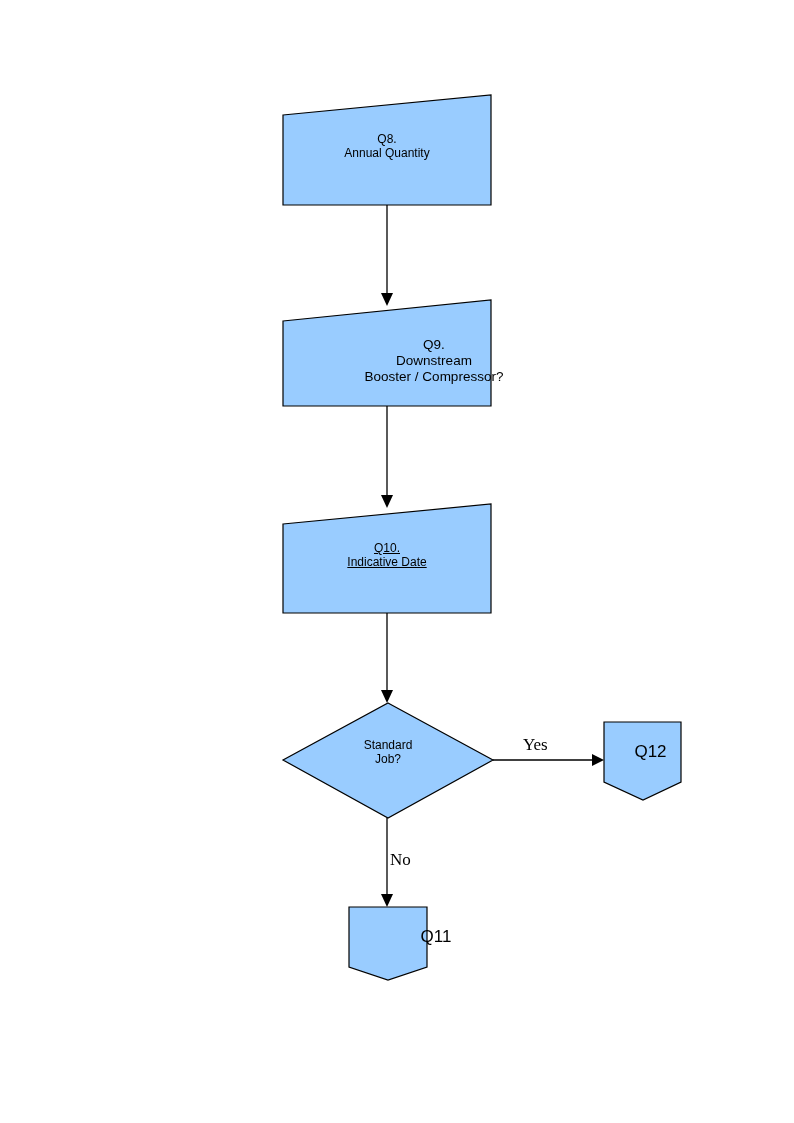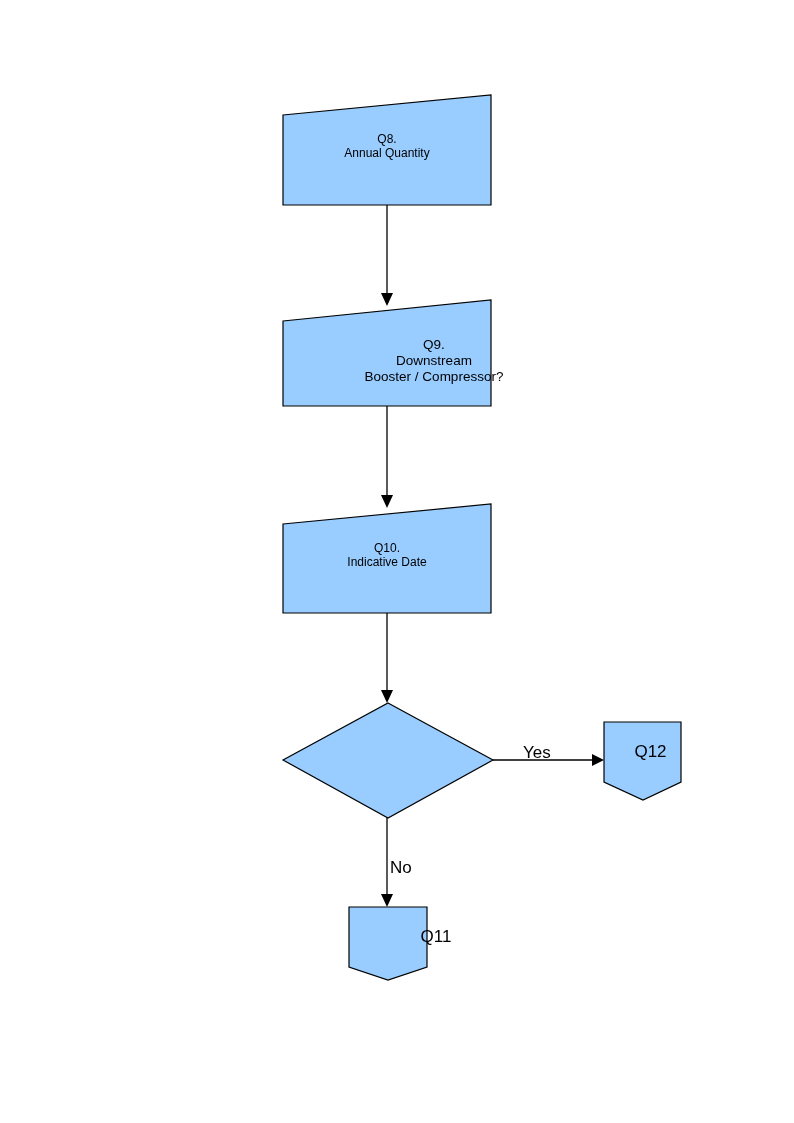"Q10." div.node-label { text-decoration: none -> underline }
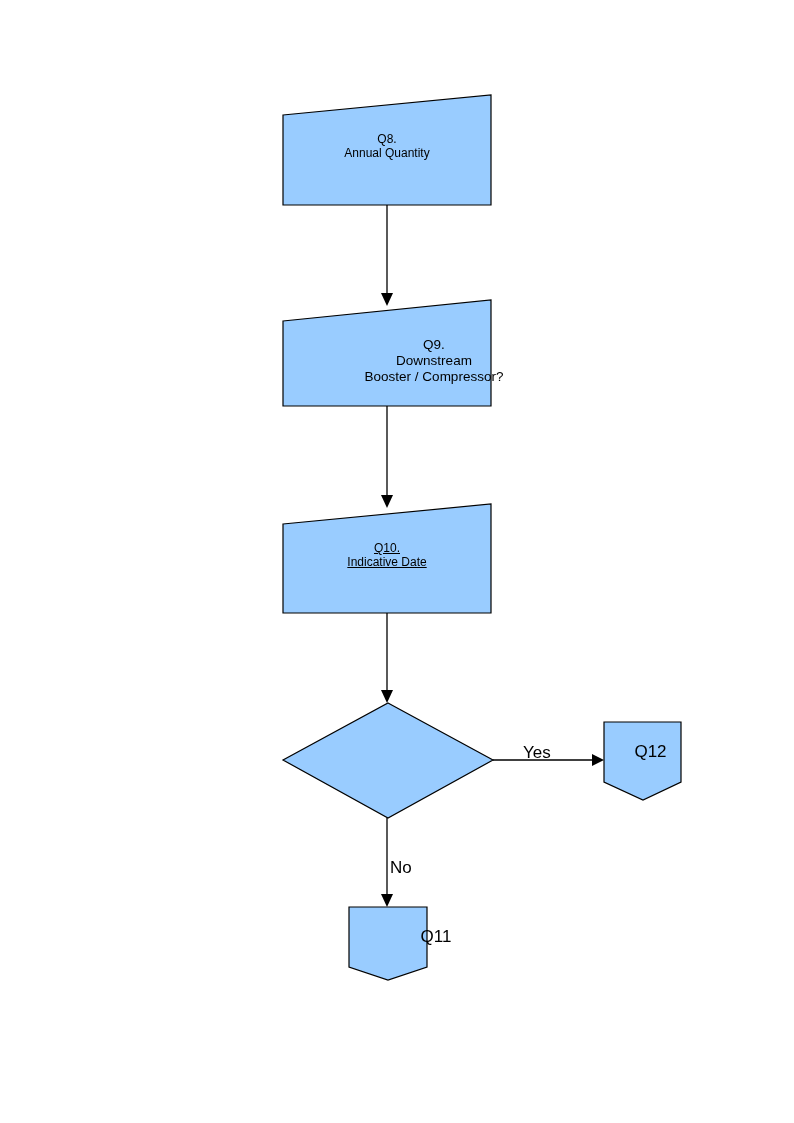"Standard" div.node-label { html: none -> <div>Standard Job?</div> }
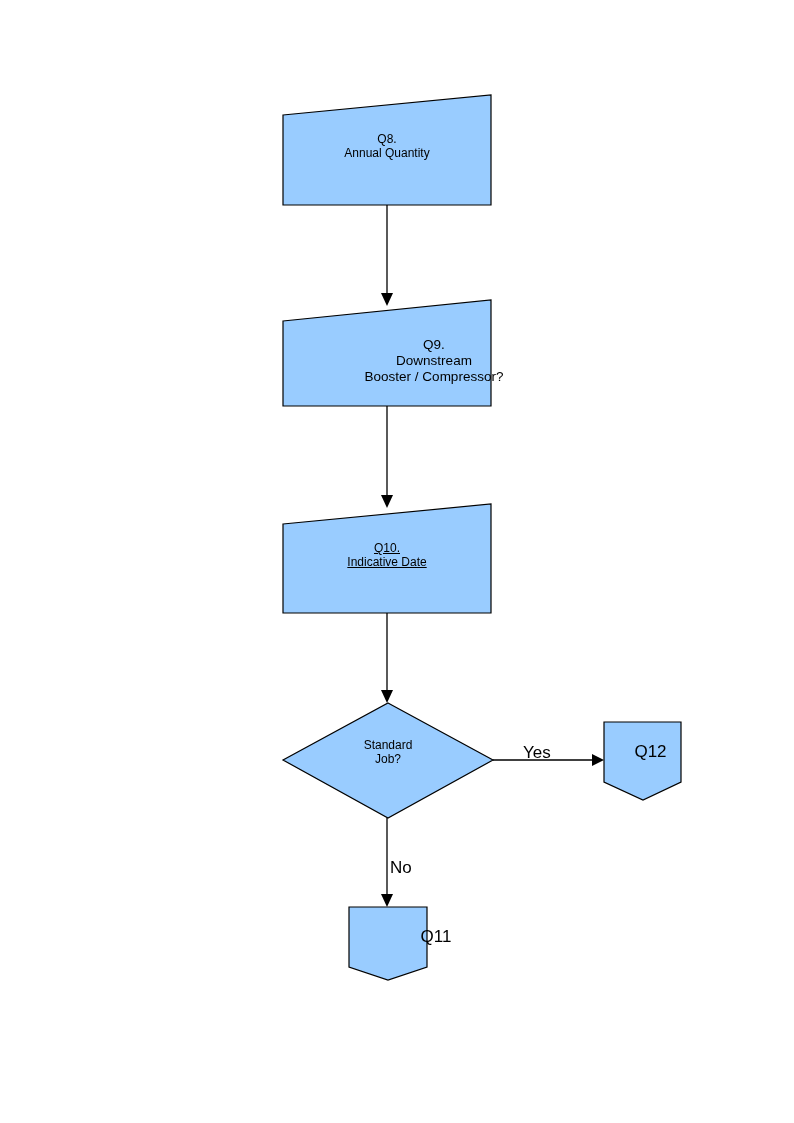"Yes" .edge-label { font-family: Liberation Sans, sans-serif -> Liberation Serif, serif; margin-top: 8px -> none }
